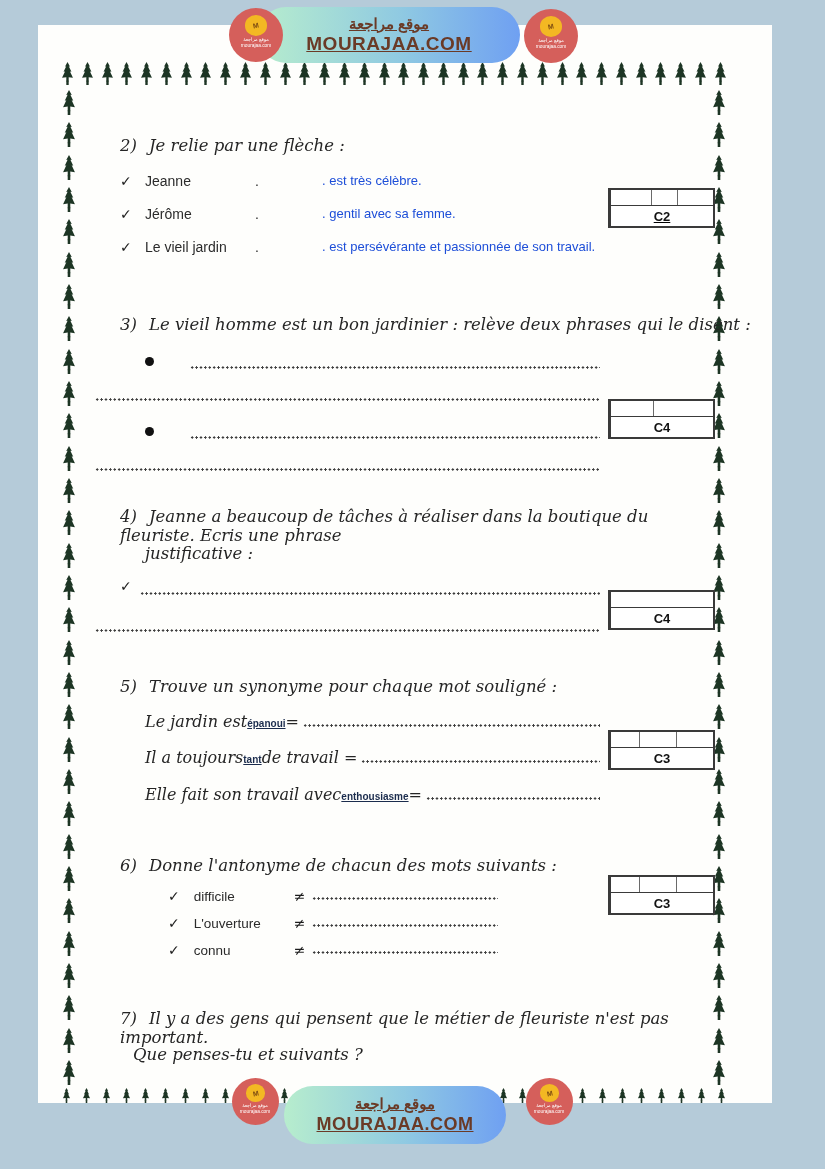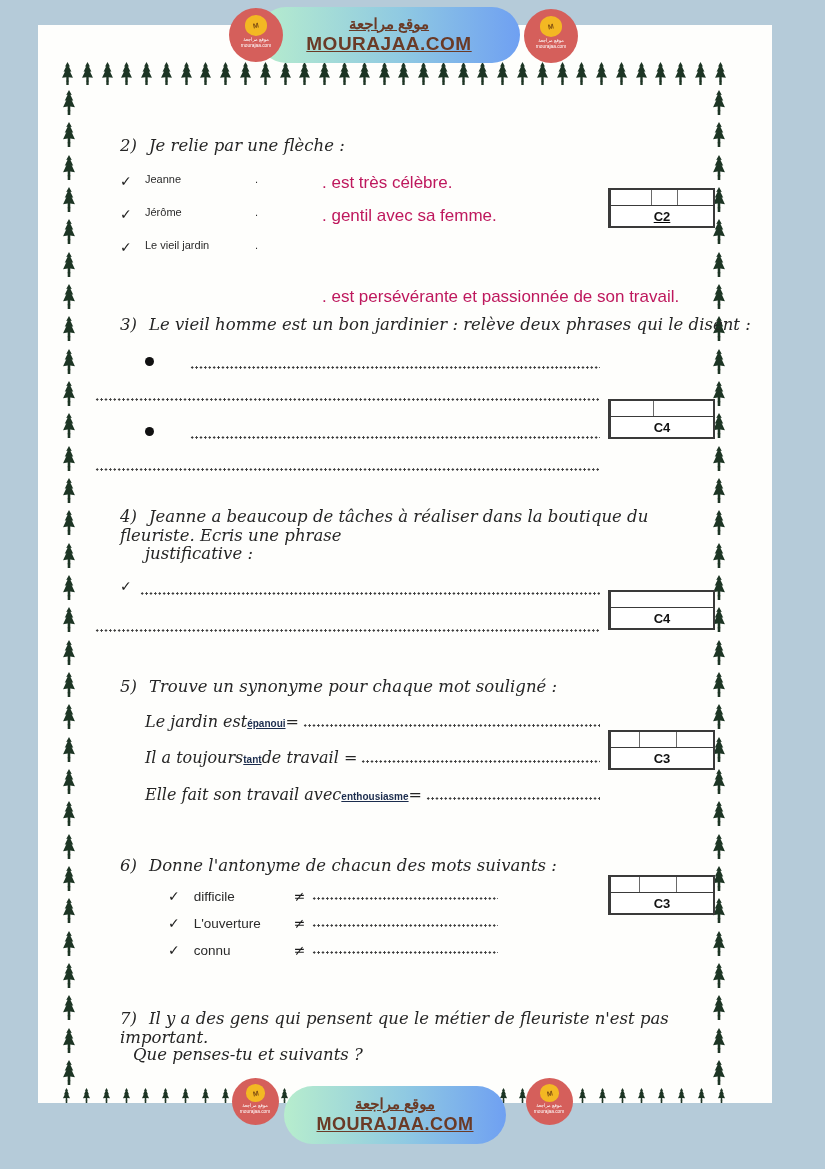"Jeanne" .match-name { font-size: 11px -> 14px }
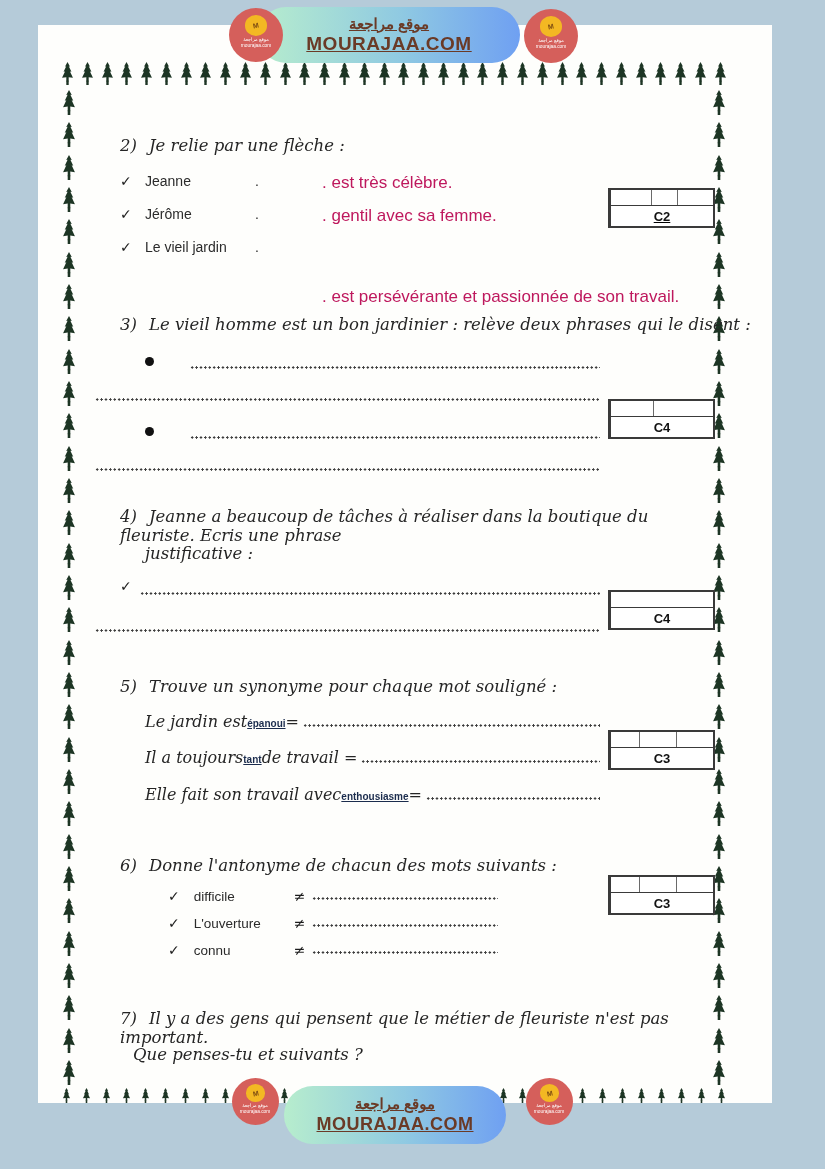". est très célèbre." .match-right { color: #be185d -> #1d4ed8; font-size: 17px -> 13px }
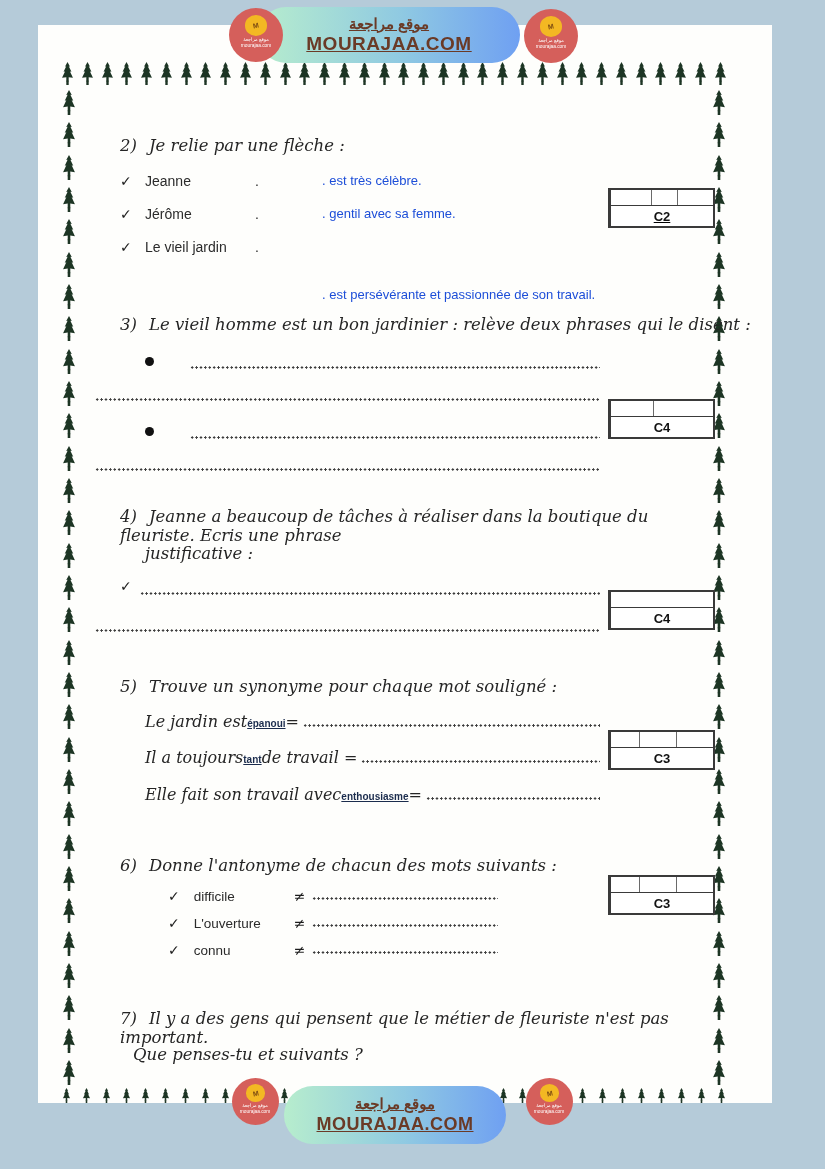". est persévérante et passionnée" span.match-right { margin-top: 48px -> none }
